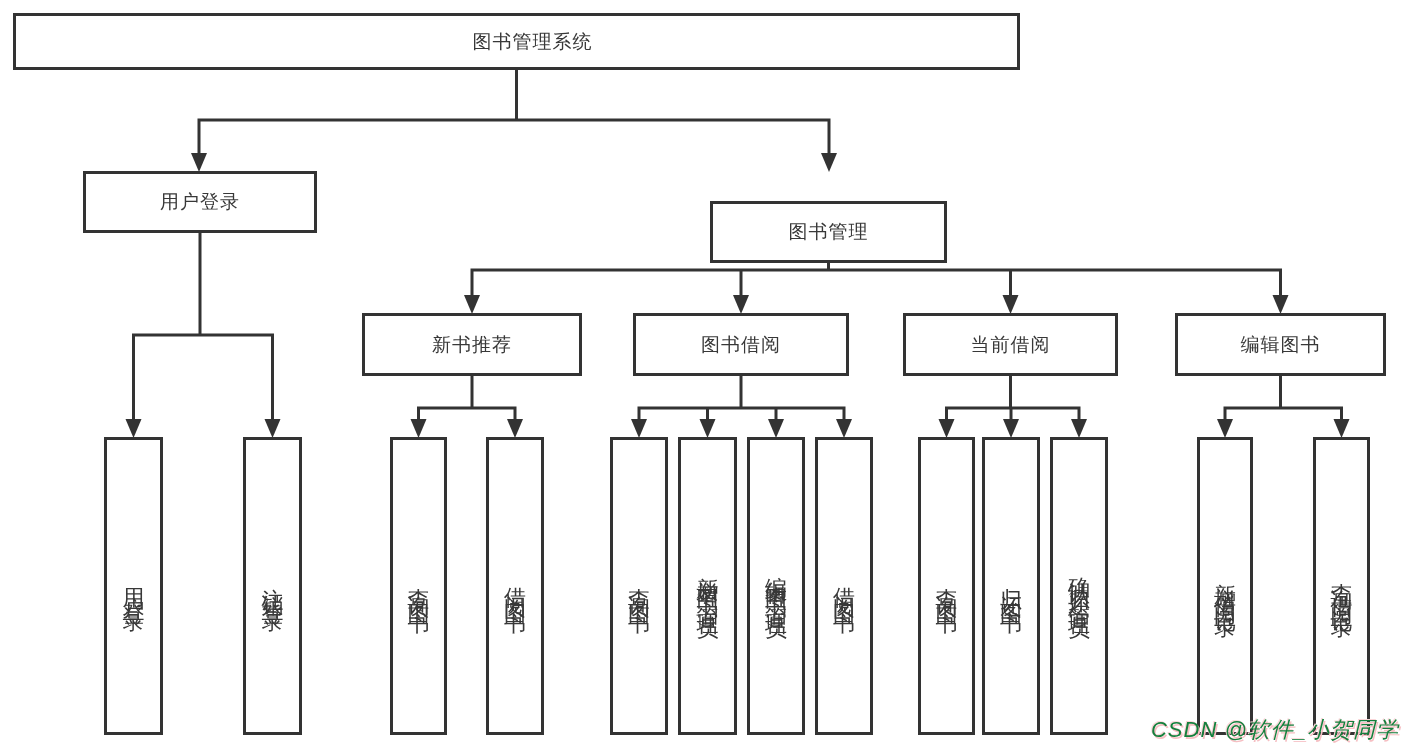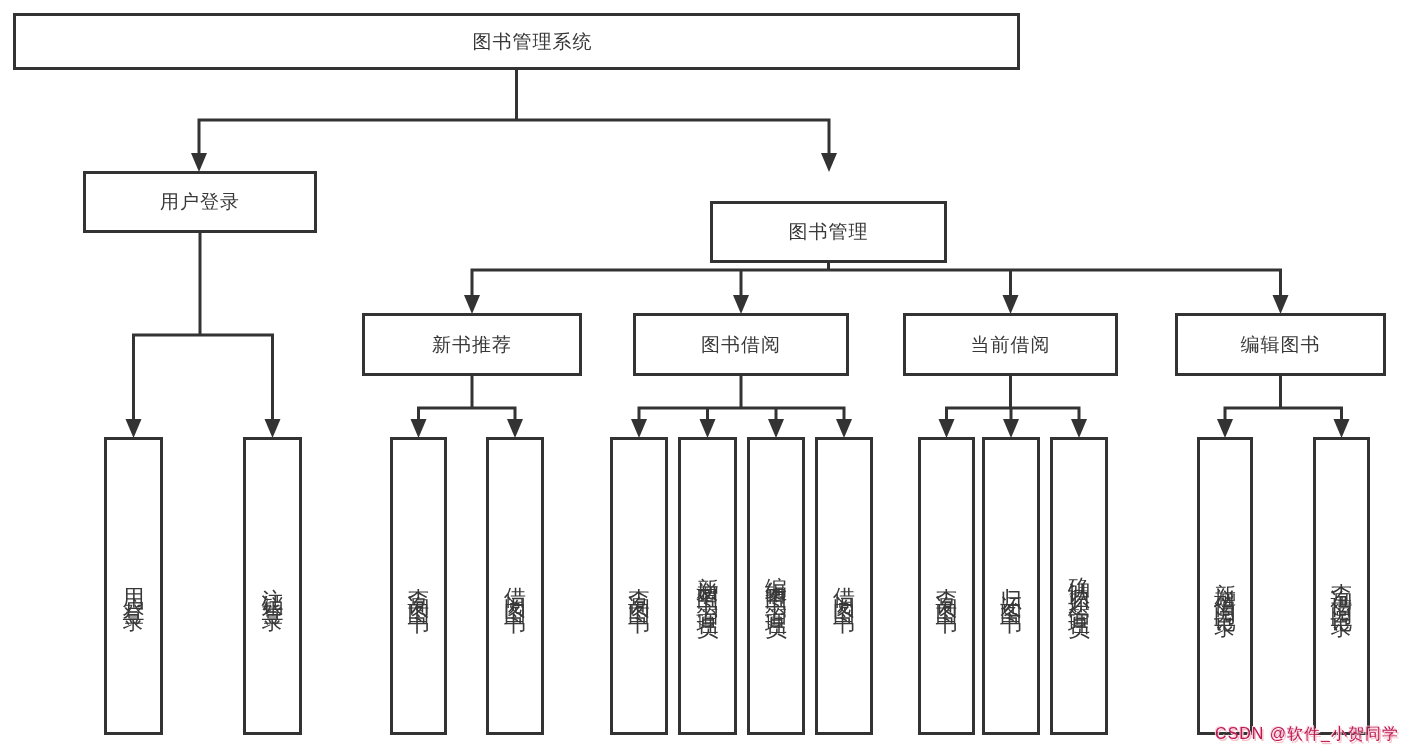"CSDN @软件_小贺同学" #watermark { color: #be185d -> #15803d; font-size: 16px -> 22px; font-style: none -> italic }
